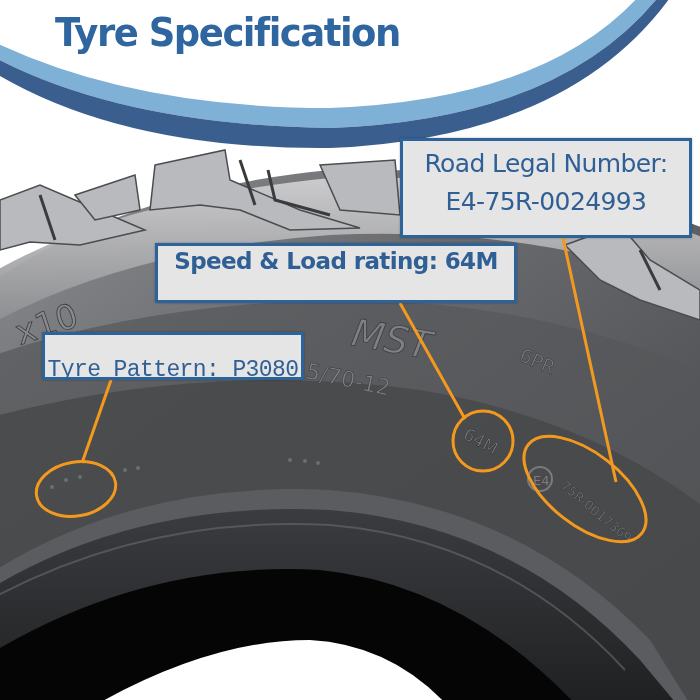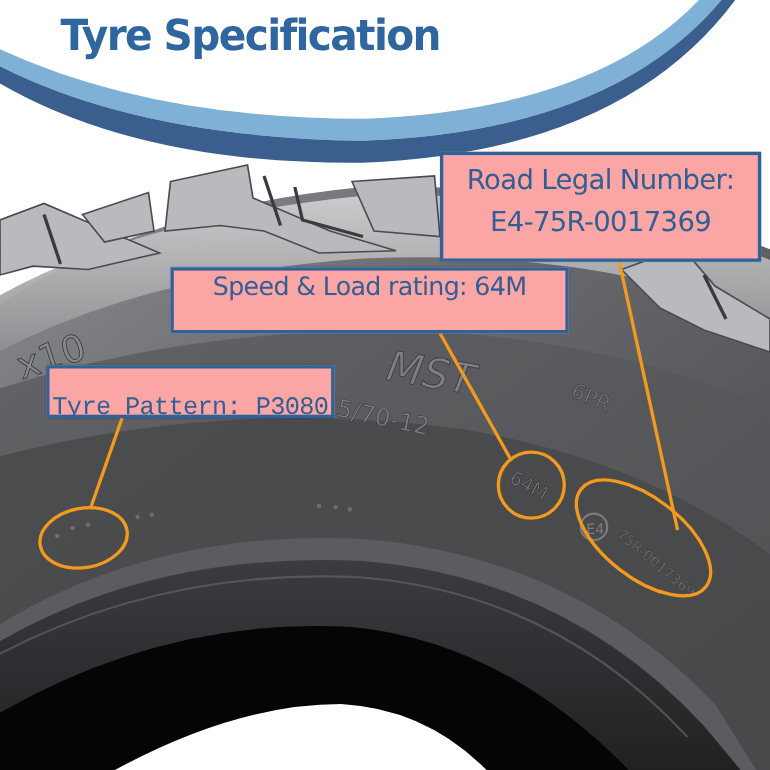"Road Legal Number:" .callout { background: #fca5a5 -> #e5e5e5 }
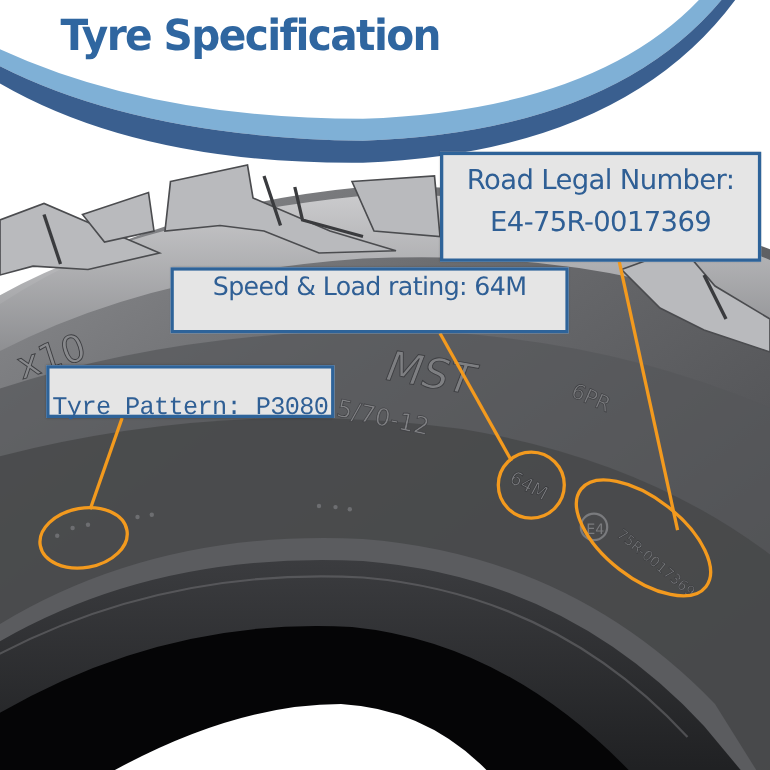"E4-75R-0017369" span.line { text: E4-75R-0017369 -> E4-75R-0024993 }
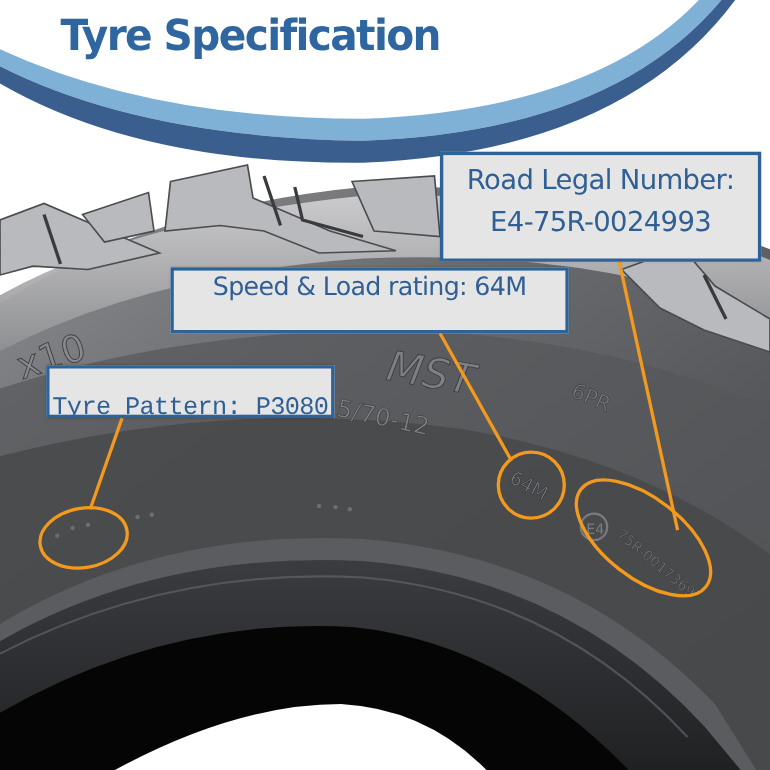"Speed & Load rating: 64M" .callout-speed { font-weight: none -> bold }
